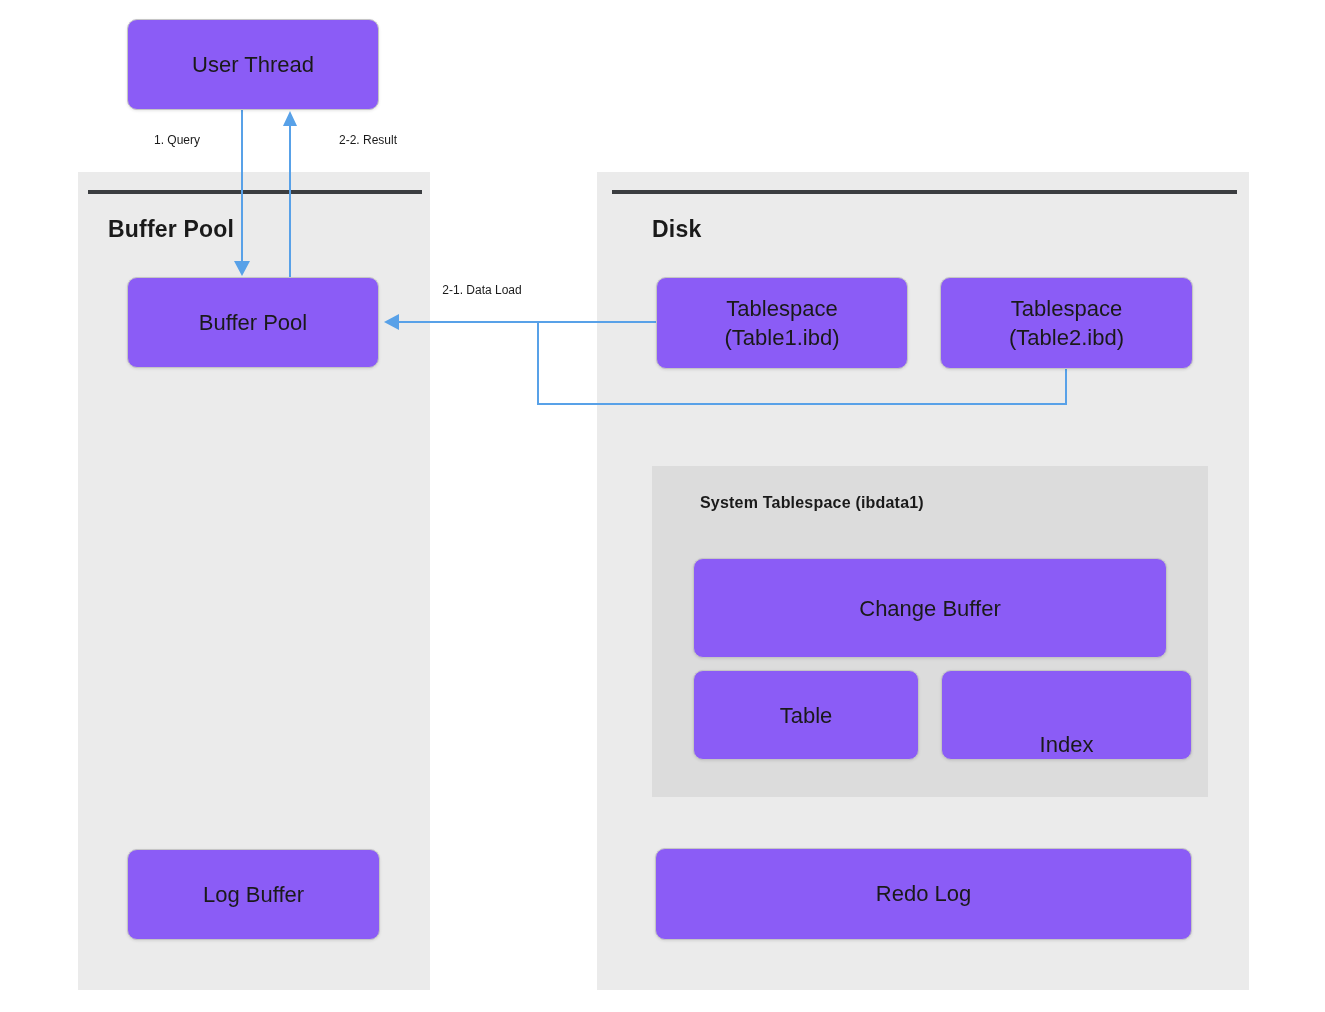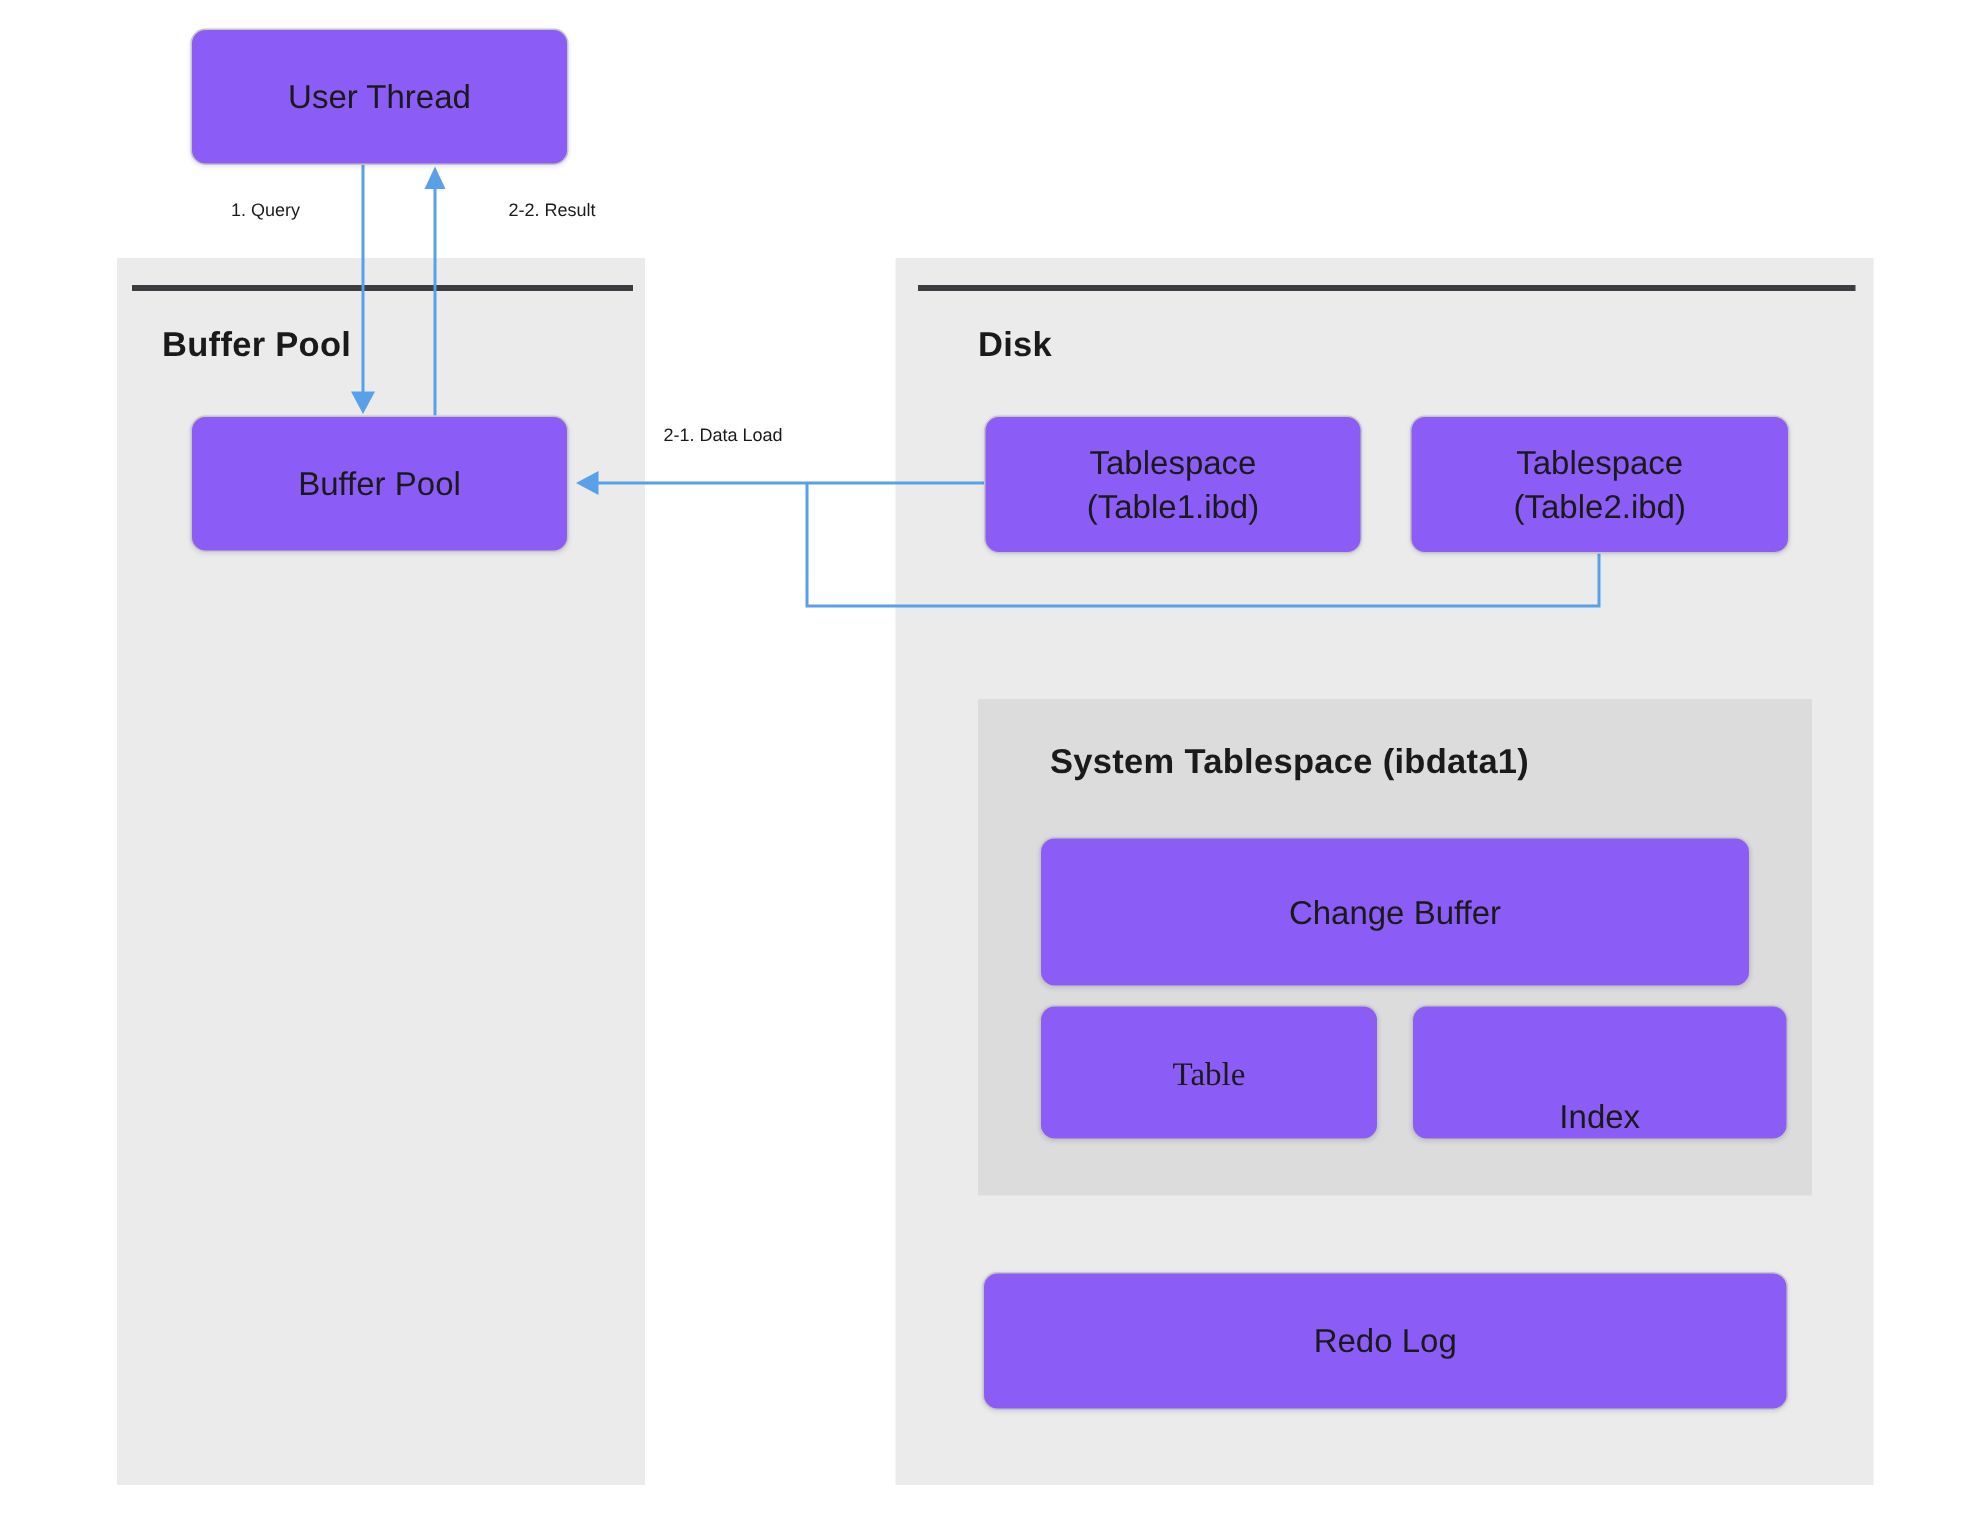"System Tablespace (ibdata1)" #system-tablespace-label { font-size: 23px -> 16px }
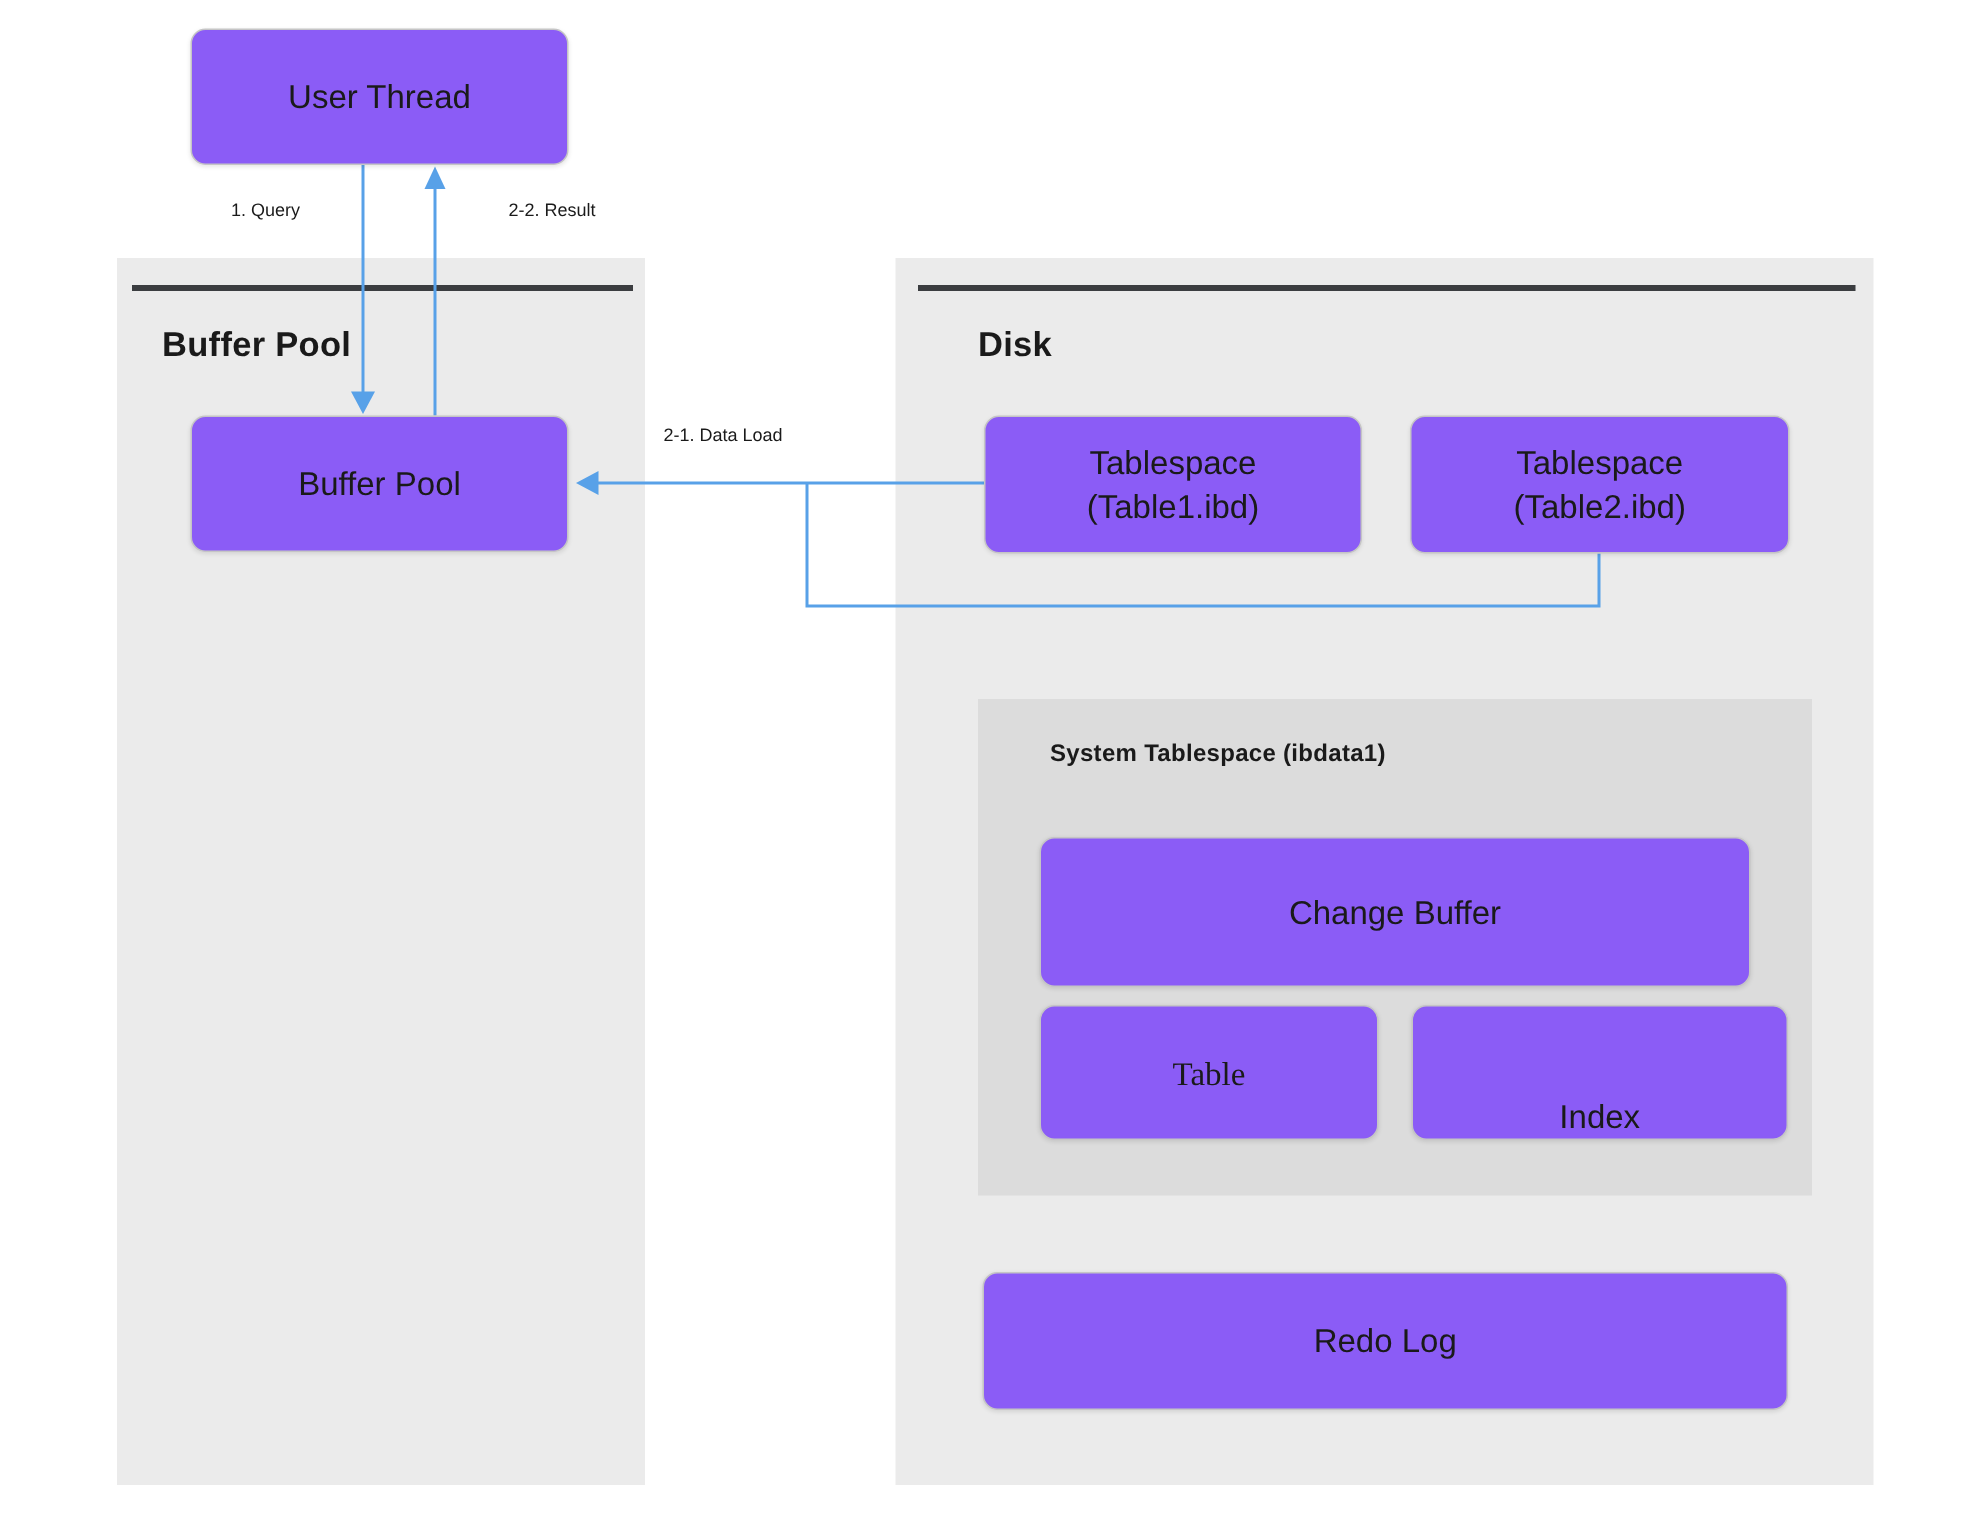"Table" #table-box { font-family: Liberation Serif, serif -> none }
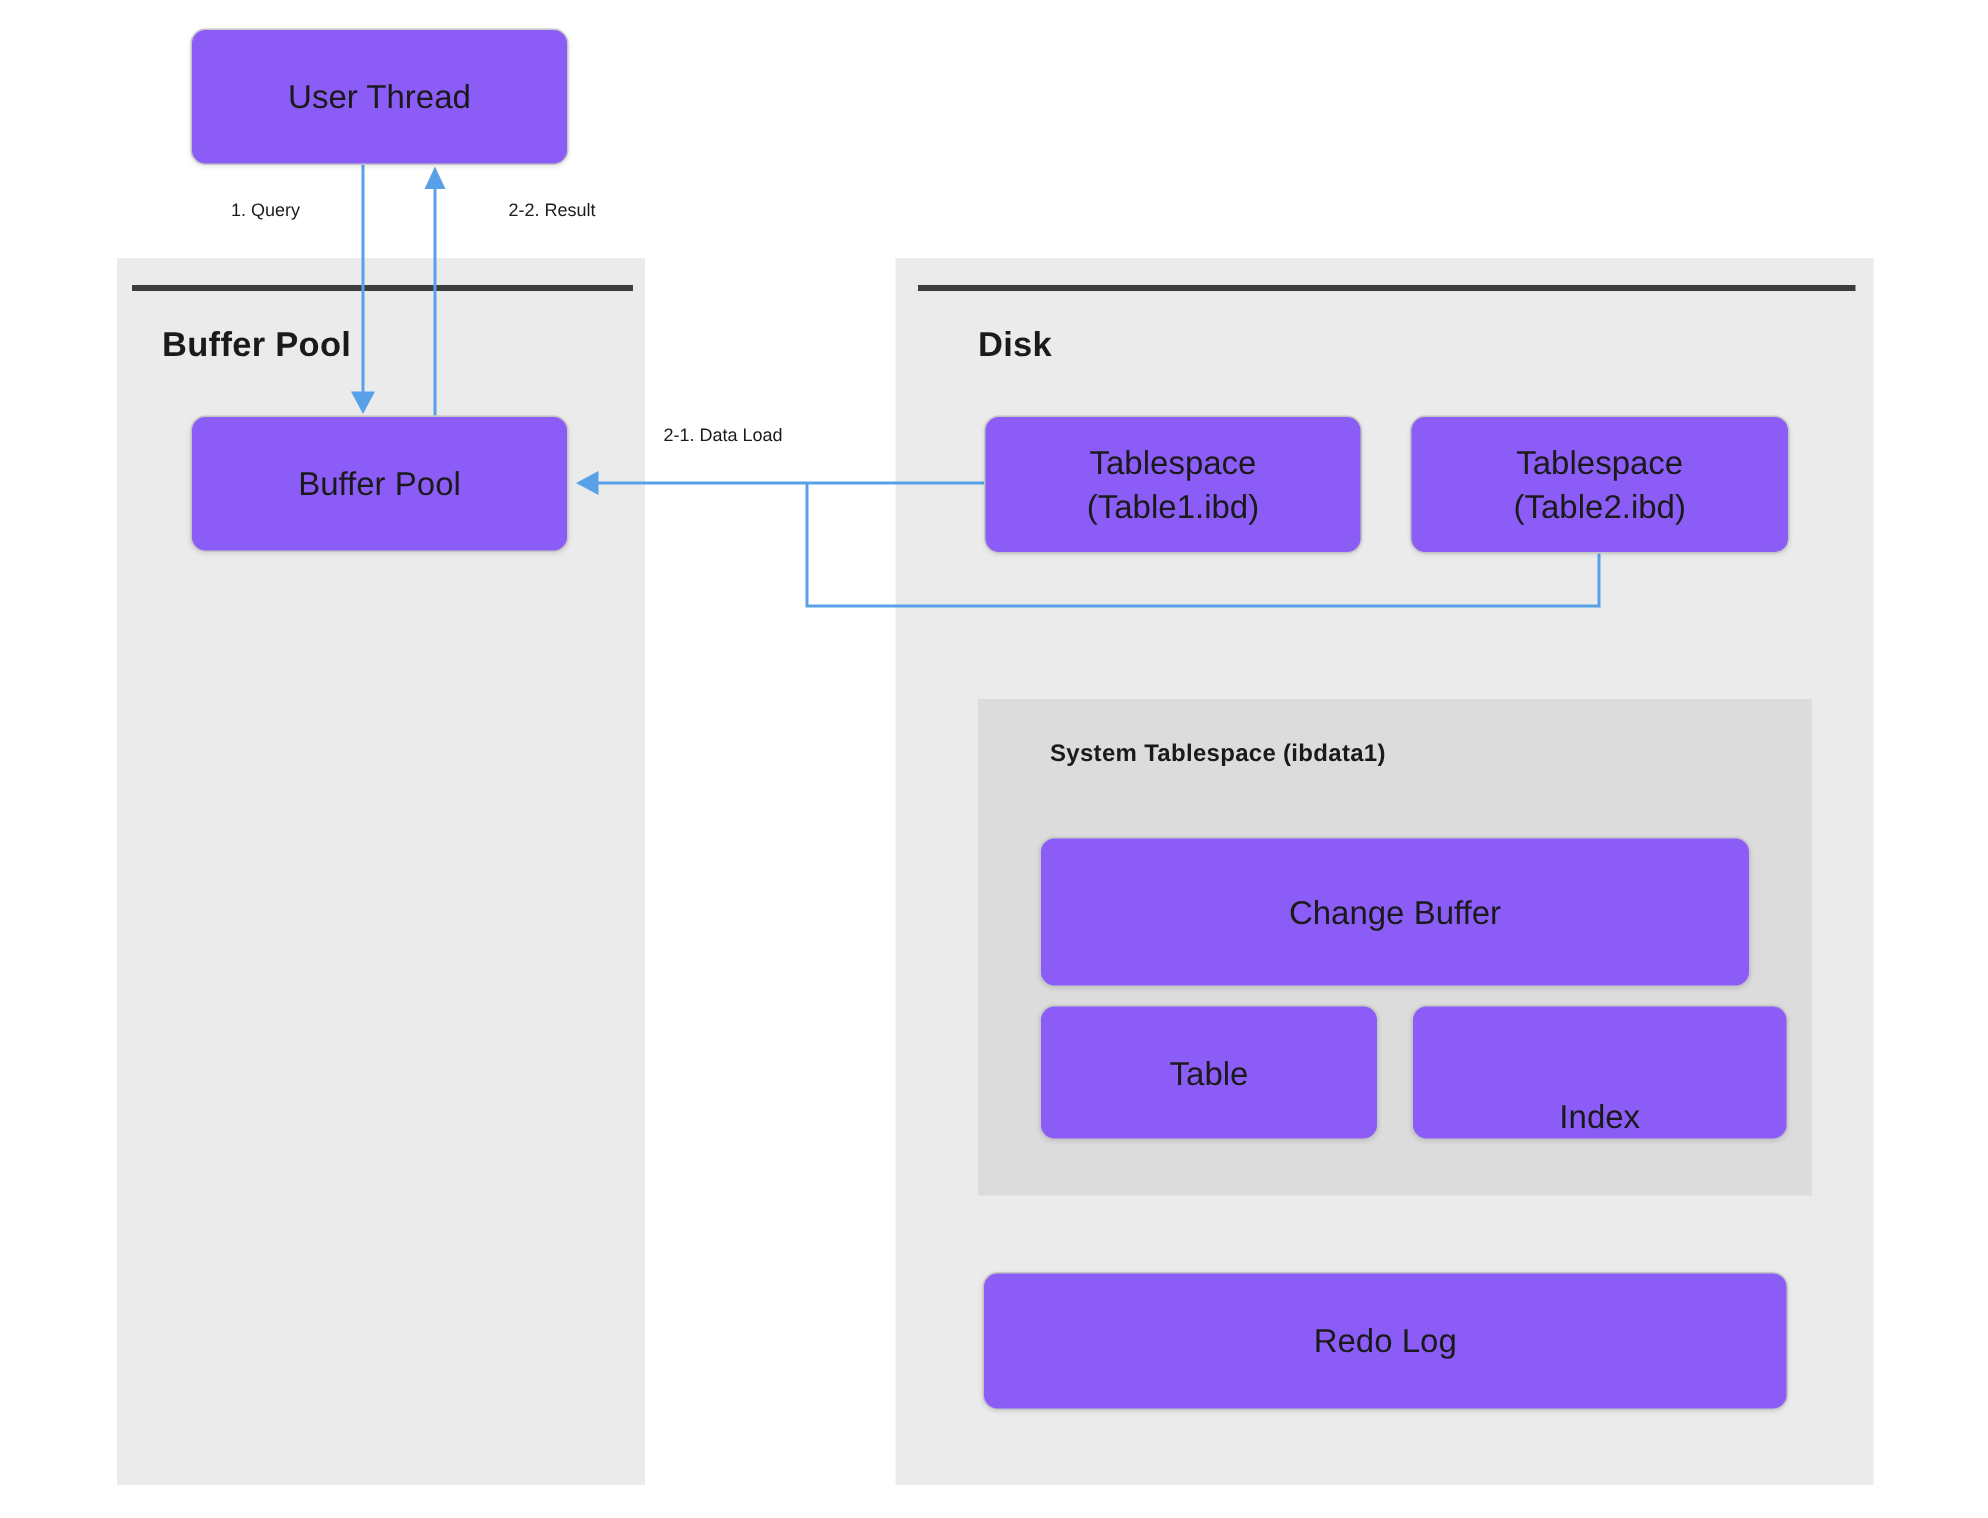"Log Buffer" div.node { html: none -> <div> <span>Log Buffer</span> </div> }
